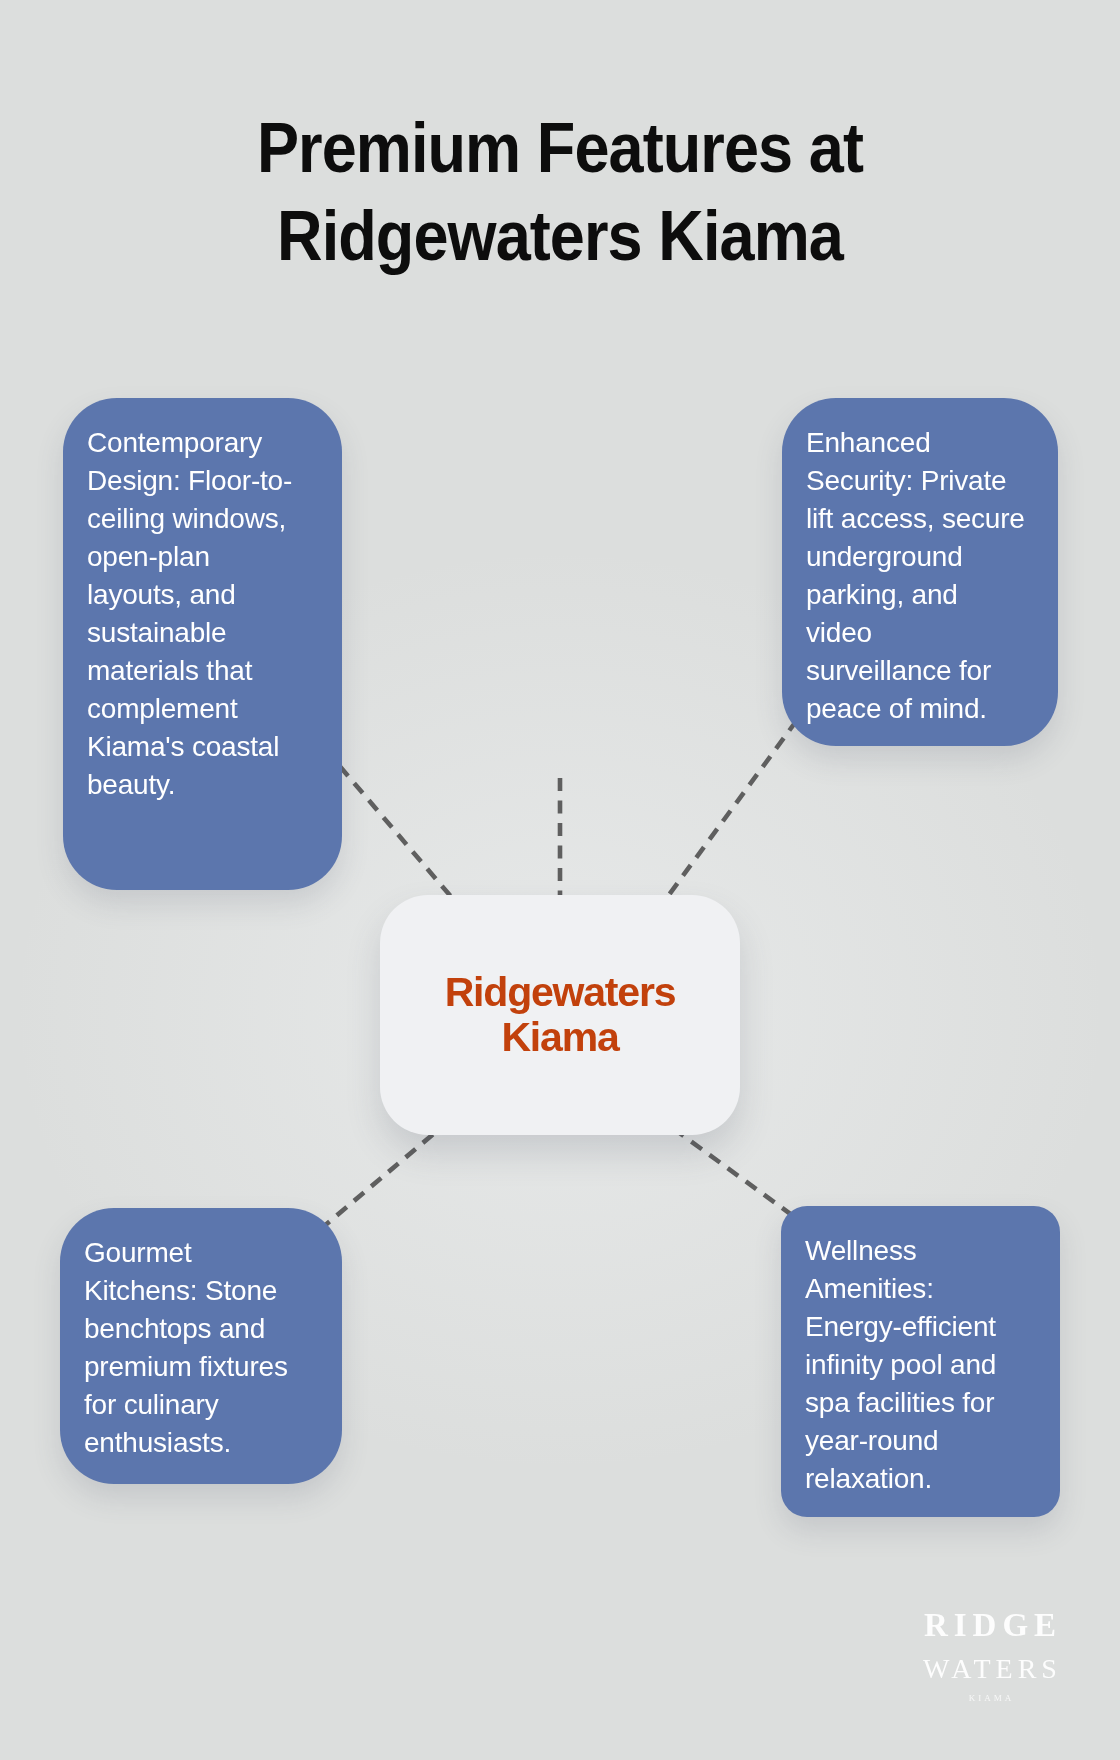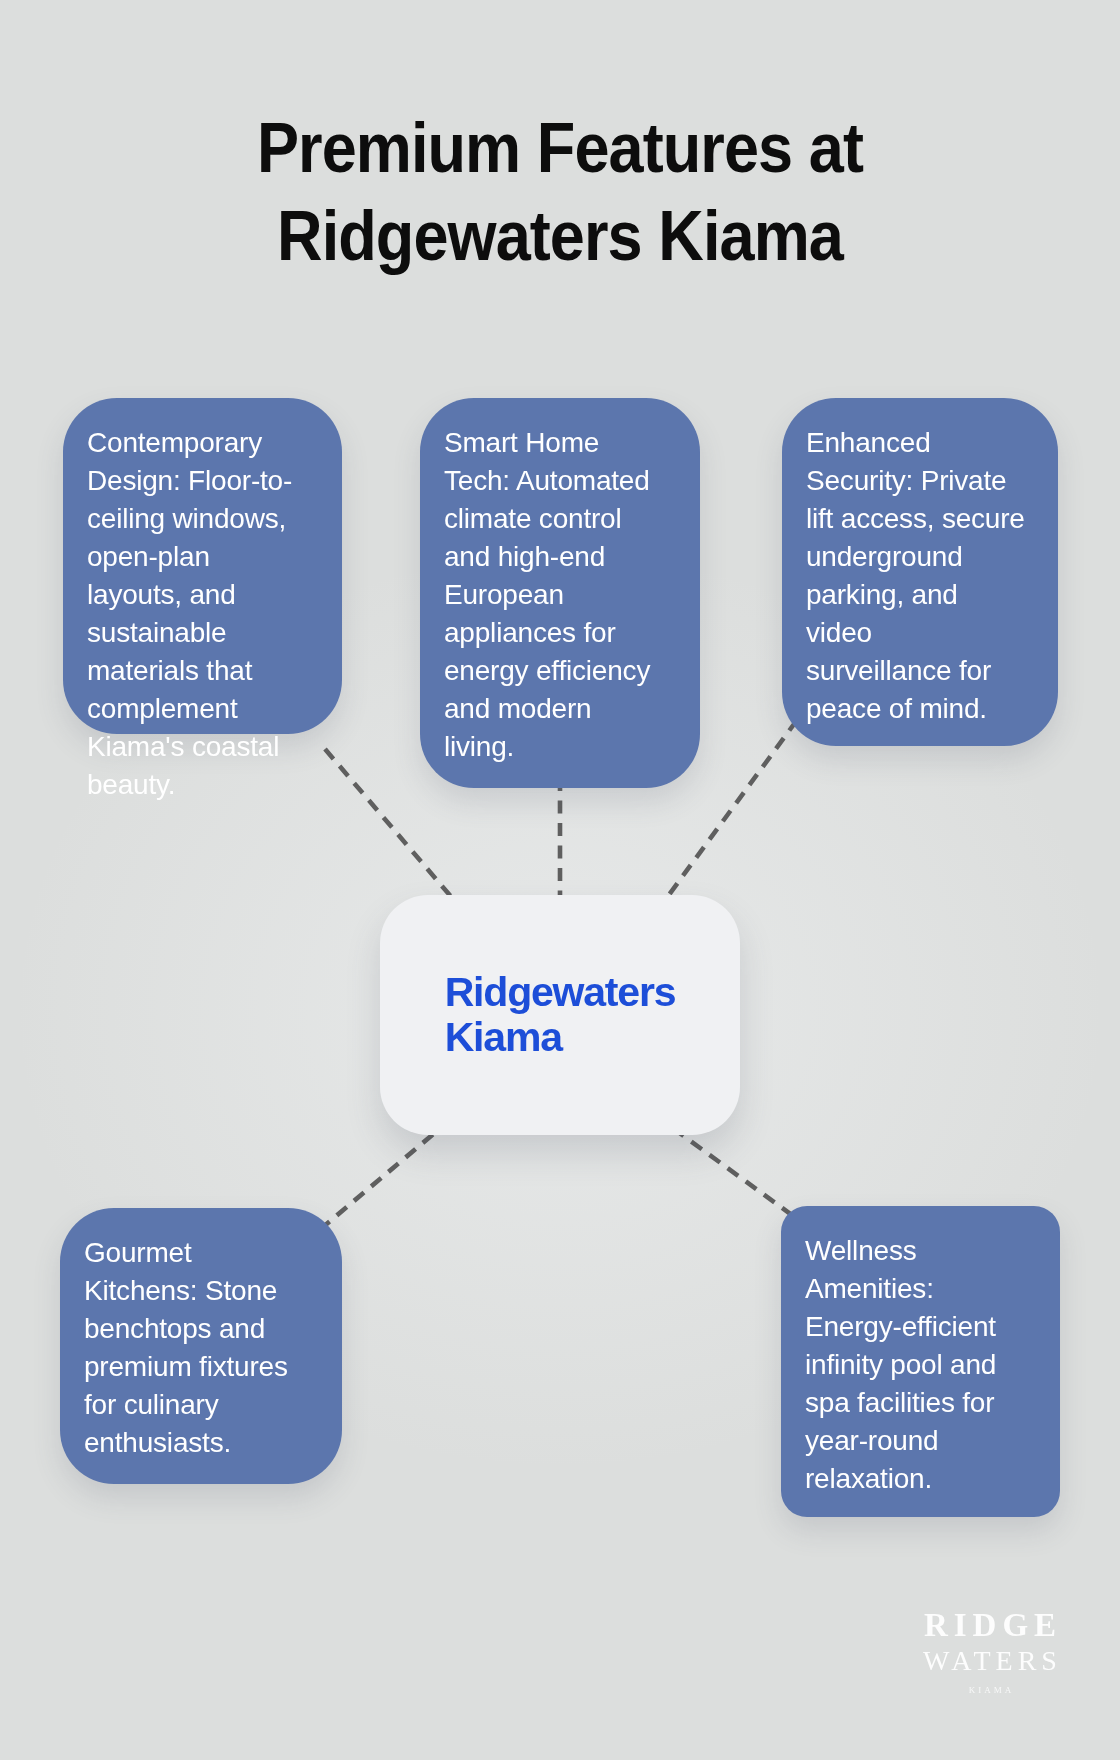"Contemporary" .feature-1 { height: 336px -> 492px }
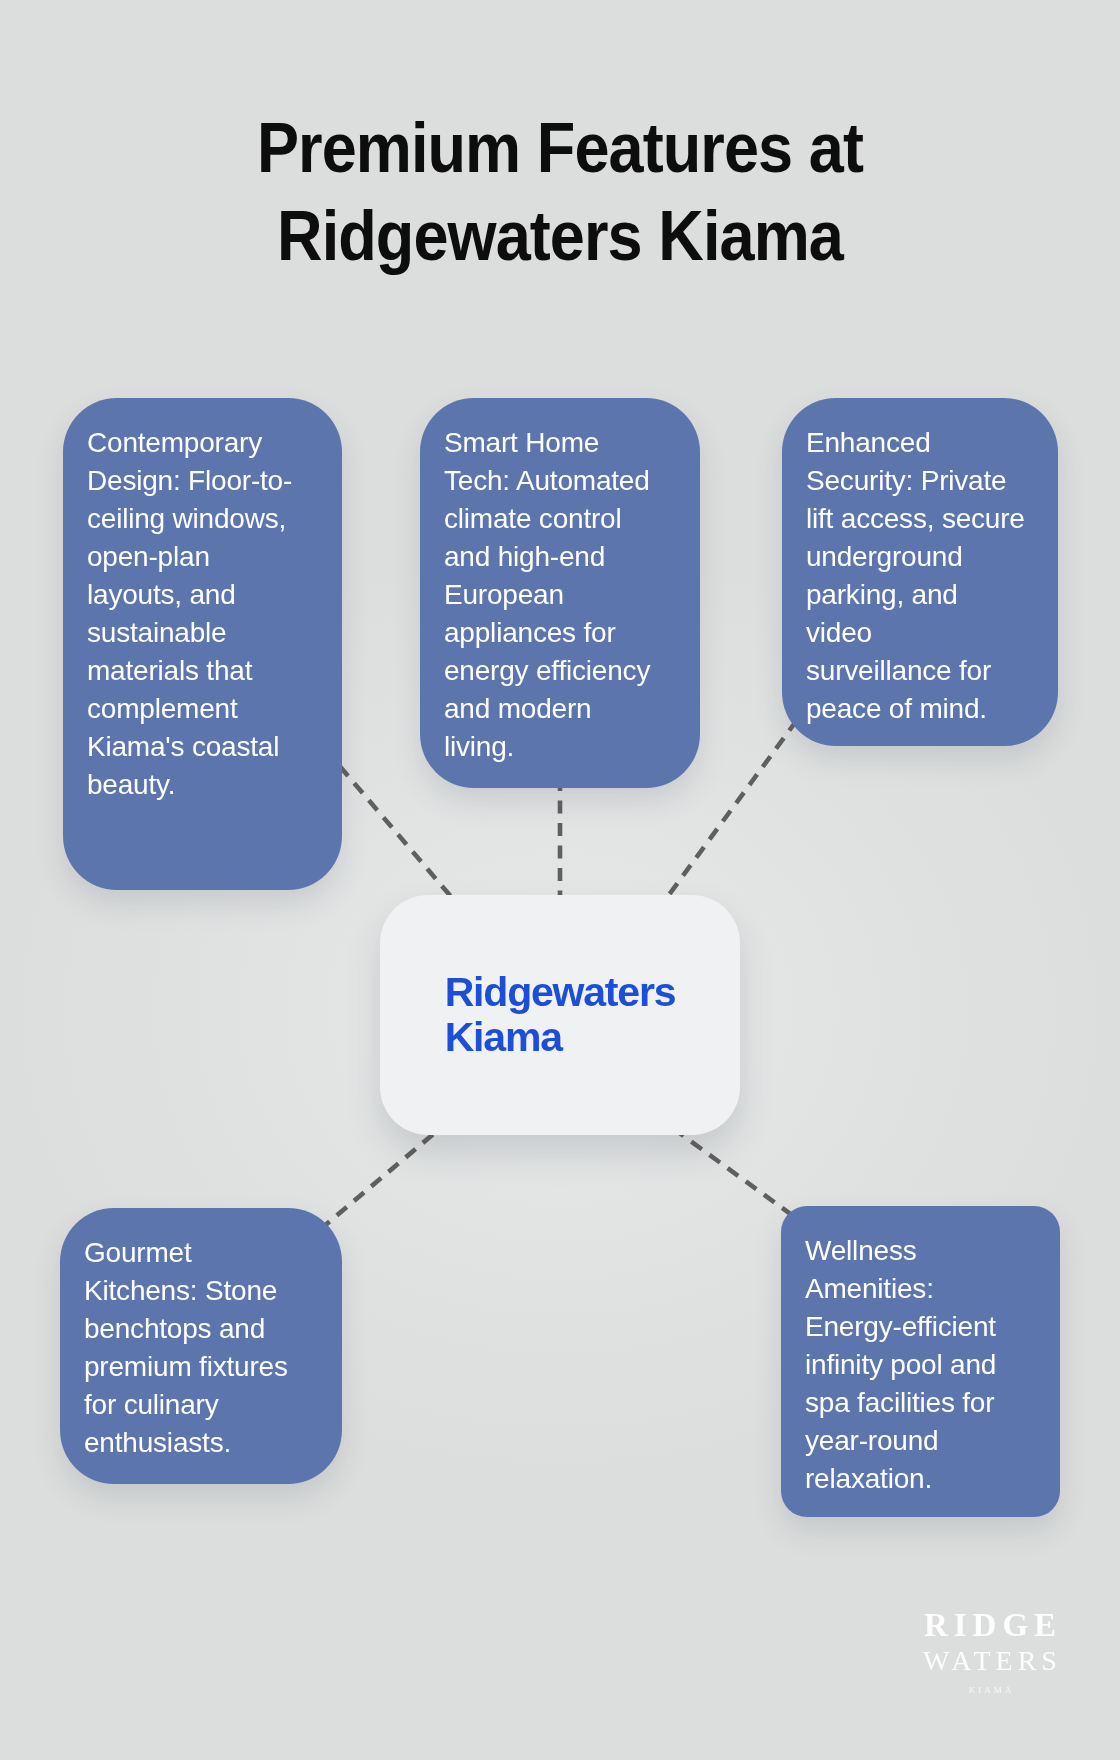"Smart Home" div.feature { html: <div>Smart Home Tech: Automated climate control and high-end European appliances for energy efficiency and modern living.</div> -> none }
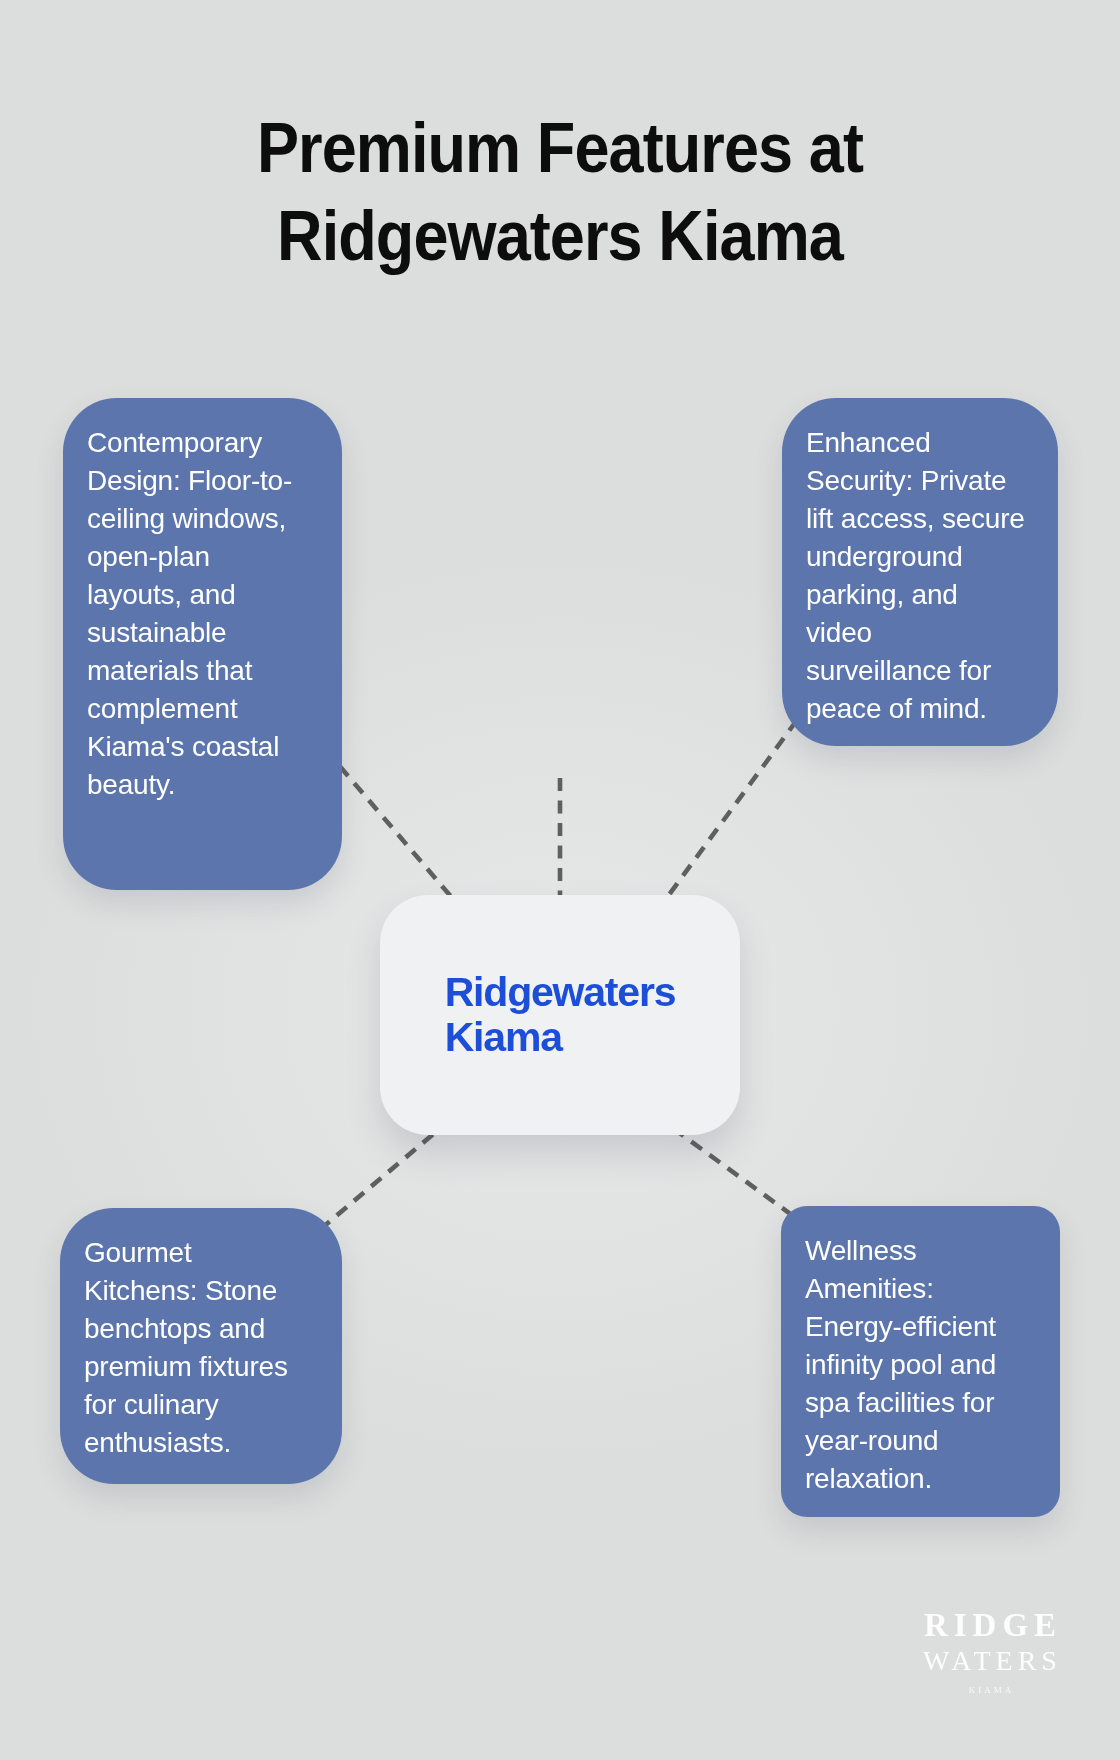"Ridgewaters" .center-label { color: #1d4ed8 -> #c2410c; text-align: none -> center }
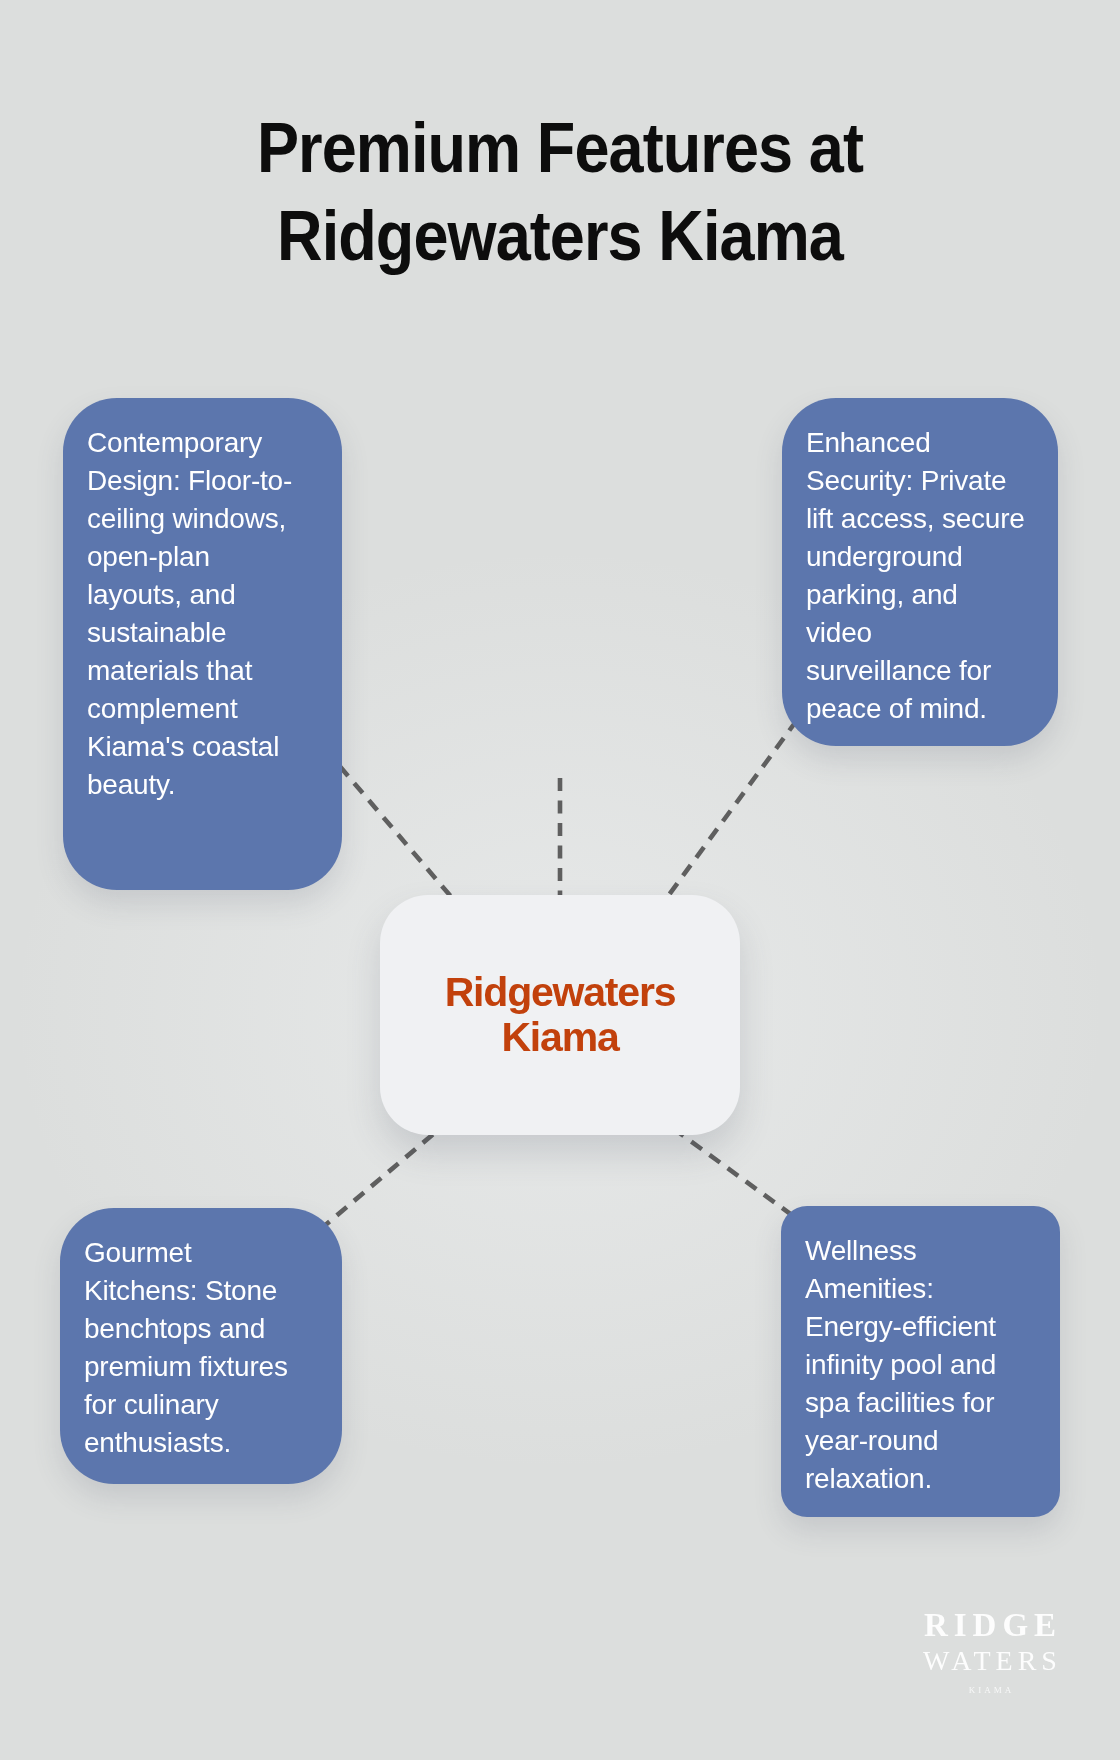"WATERS" .logo-line2 { margin-top: 4px -> 12px }
